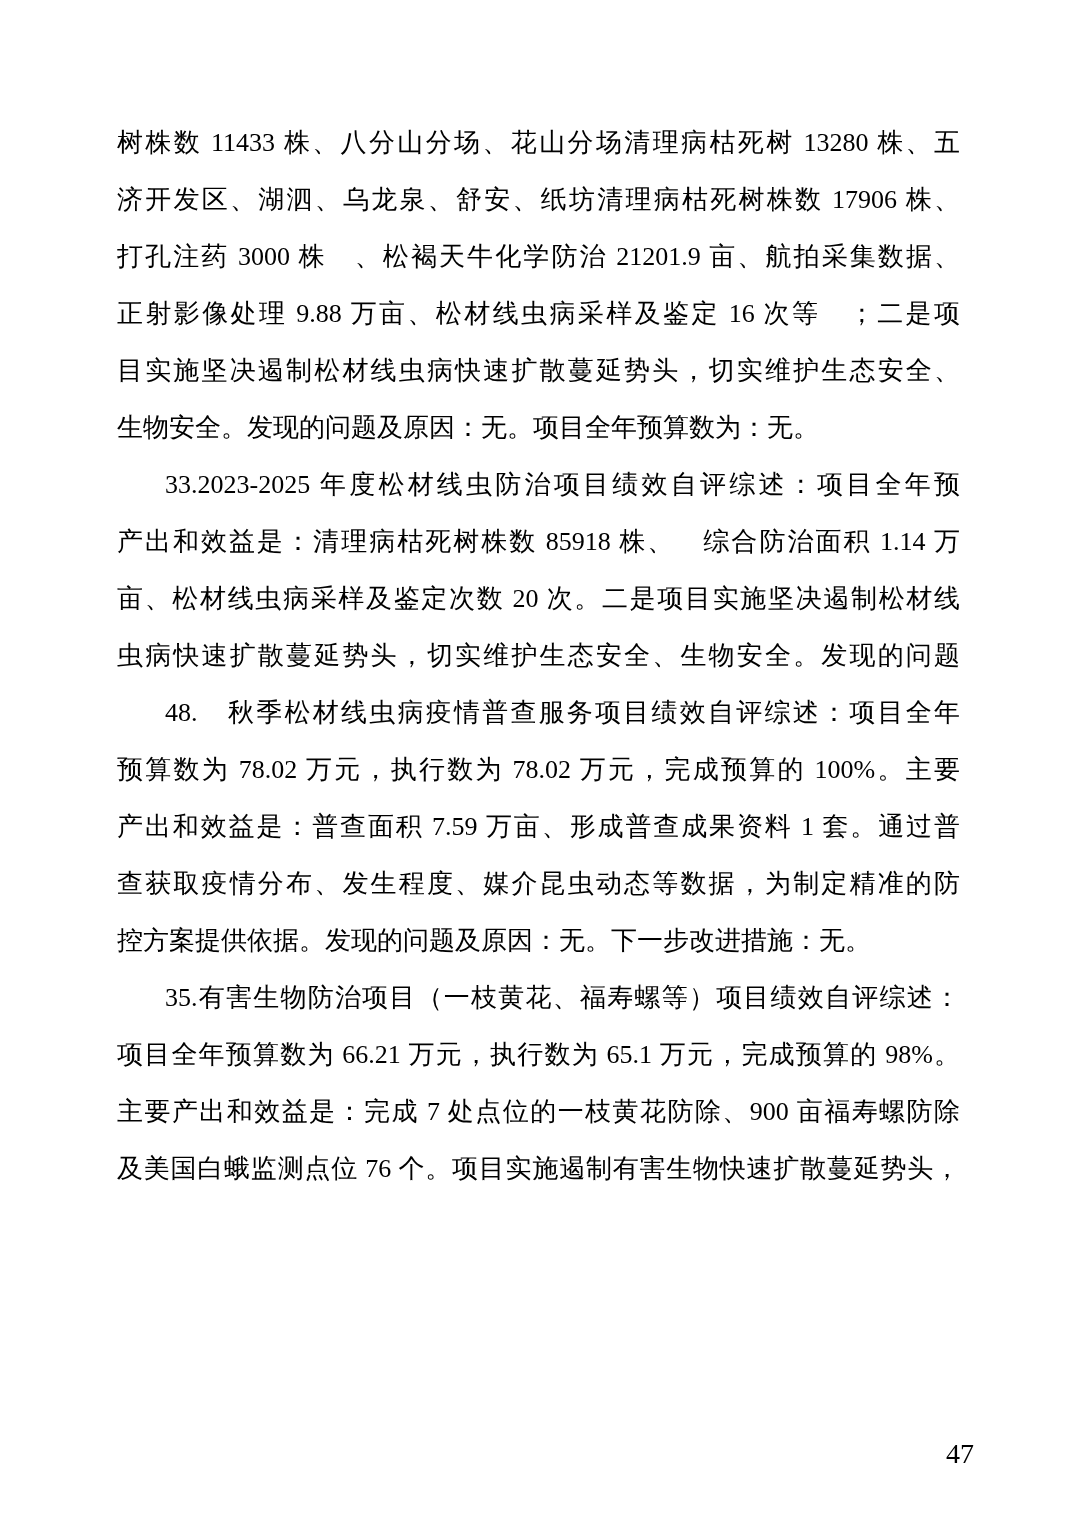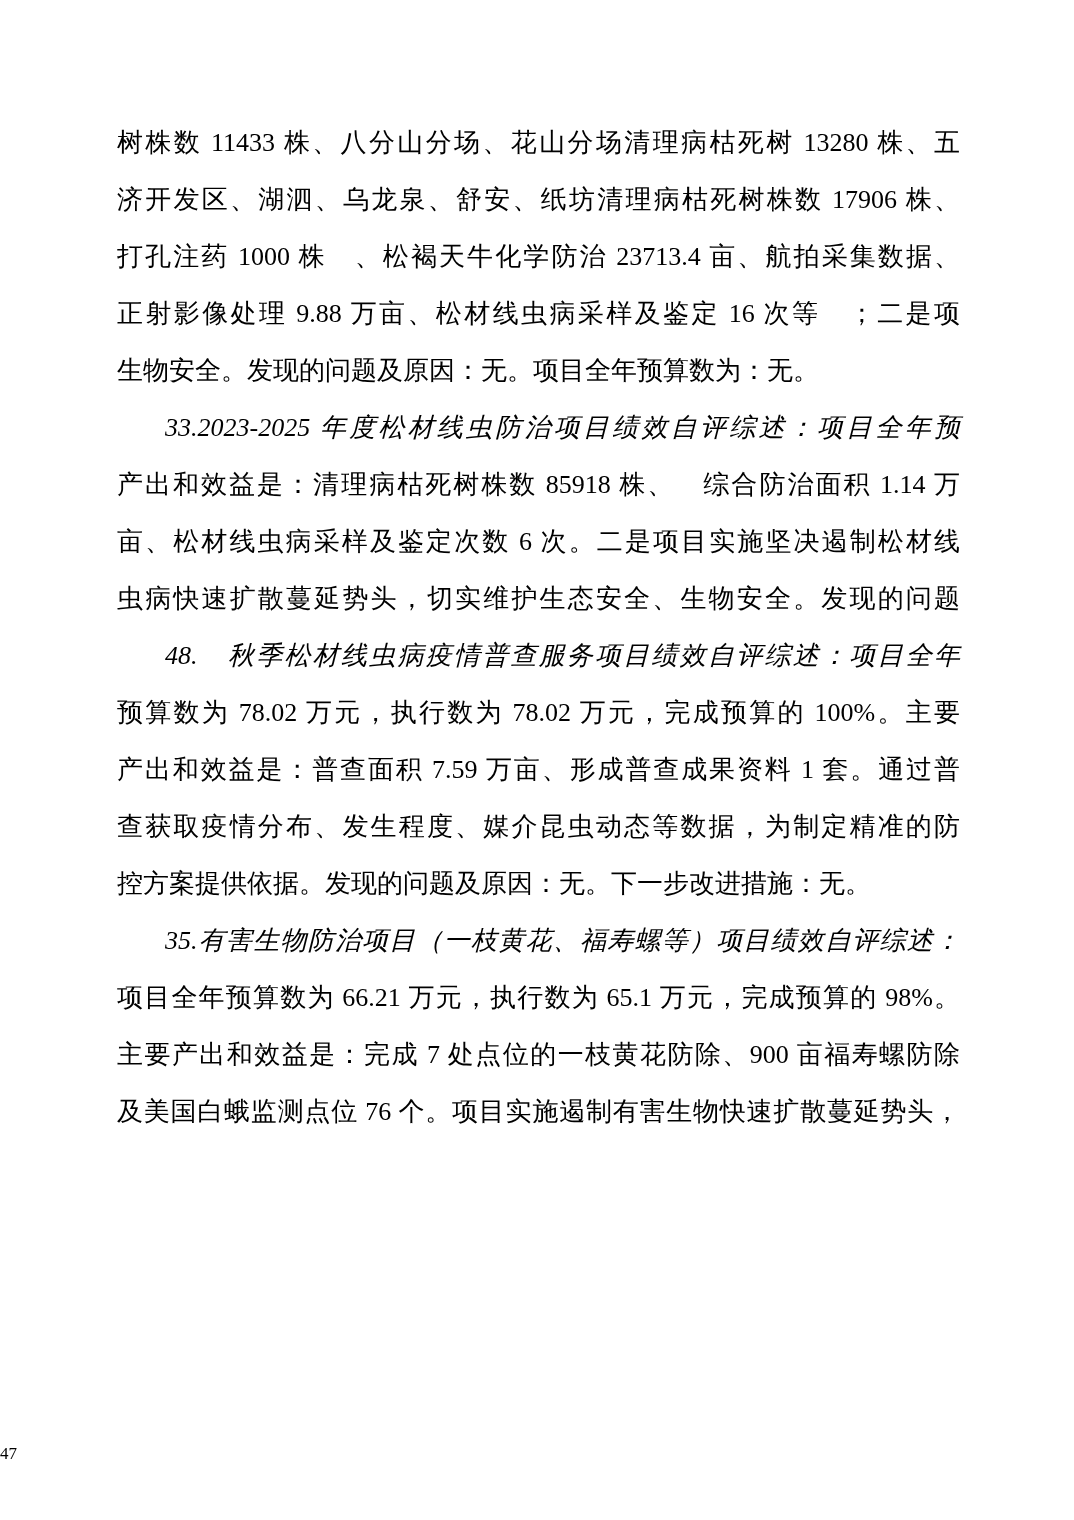"打孔注药 1000 株 、松褐天牛化学防治 23713.4" span.line { text: 1000 株　、松褐天牛化学防治 23713.4 -> 3000 株　、松褐天牛化学防治 21201.9 }
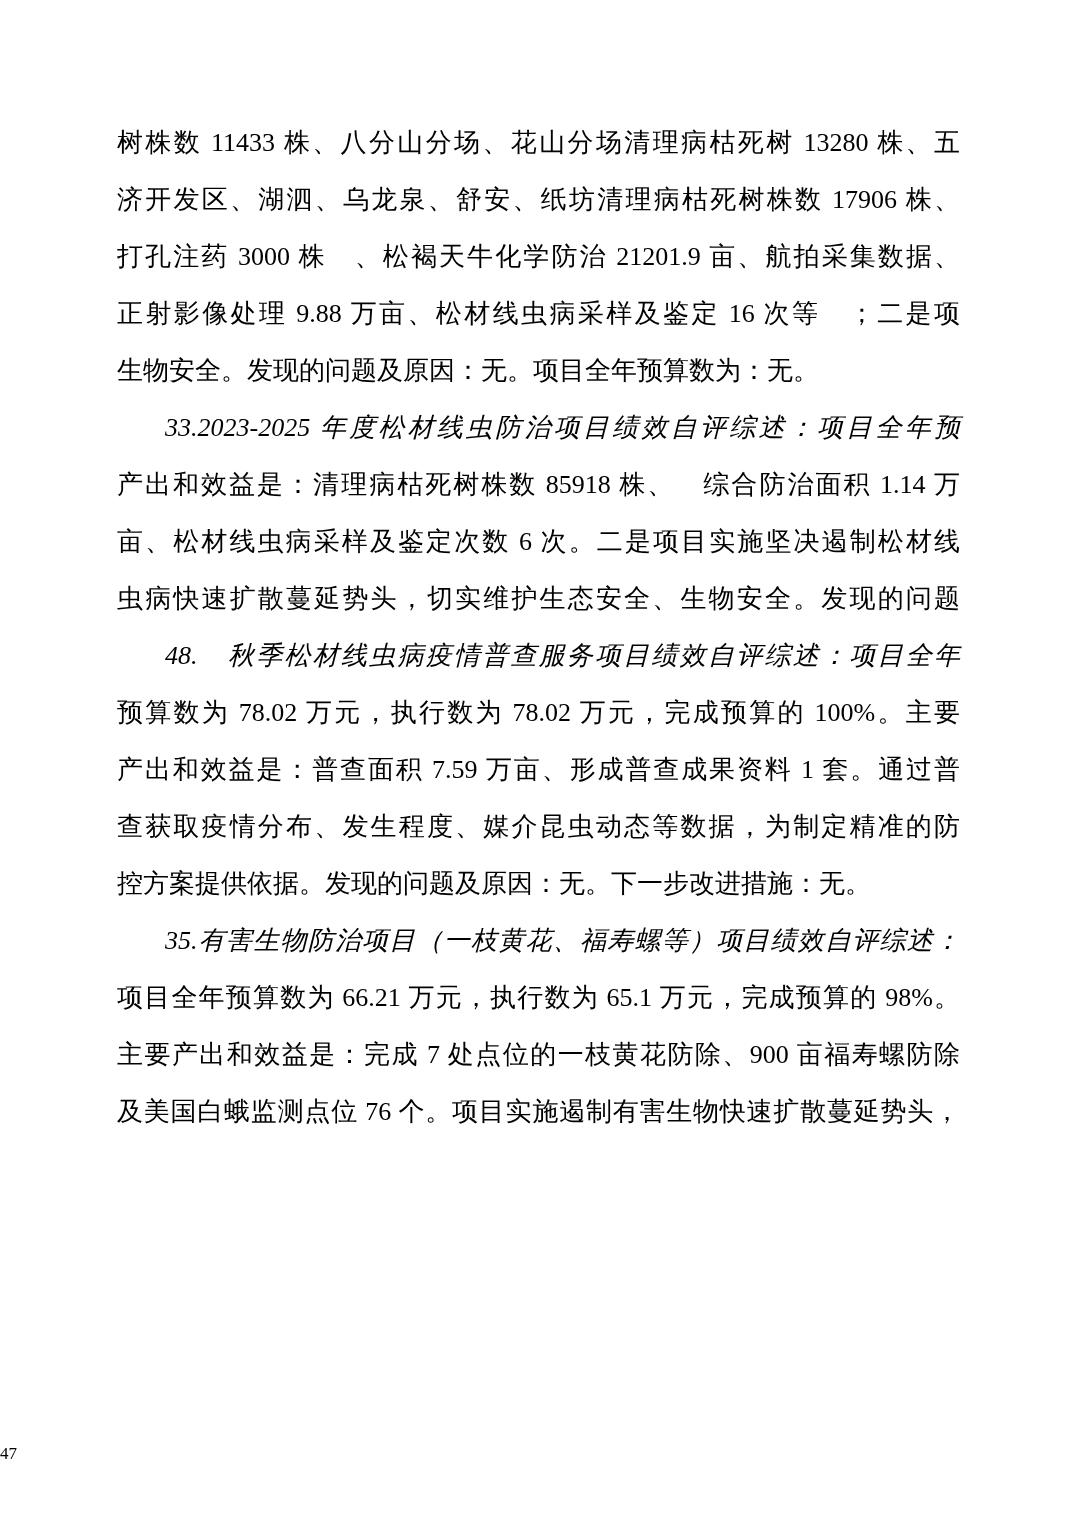"目实施坚决遏制松材线虫病快速扩散蔓延势头，切实维护生态安全、" span.line { html: none -> <span>目实施坚决遏制松材线虫病快速扩散蔓延势头，切实维护生态安全、</span> }
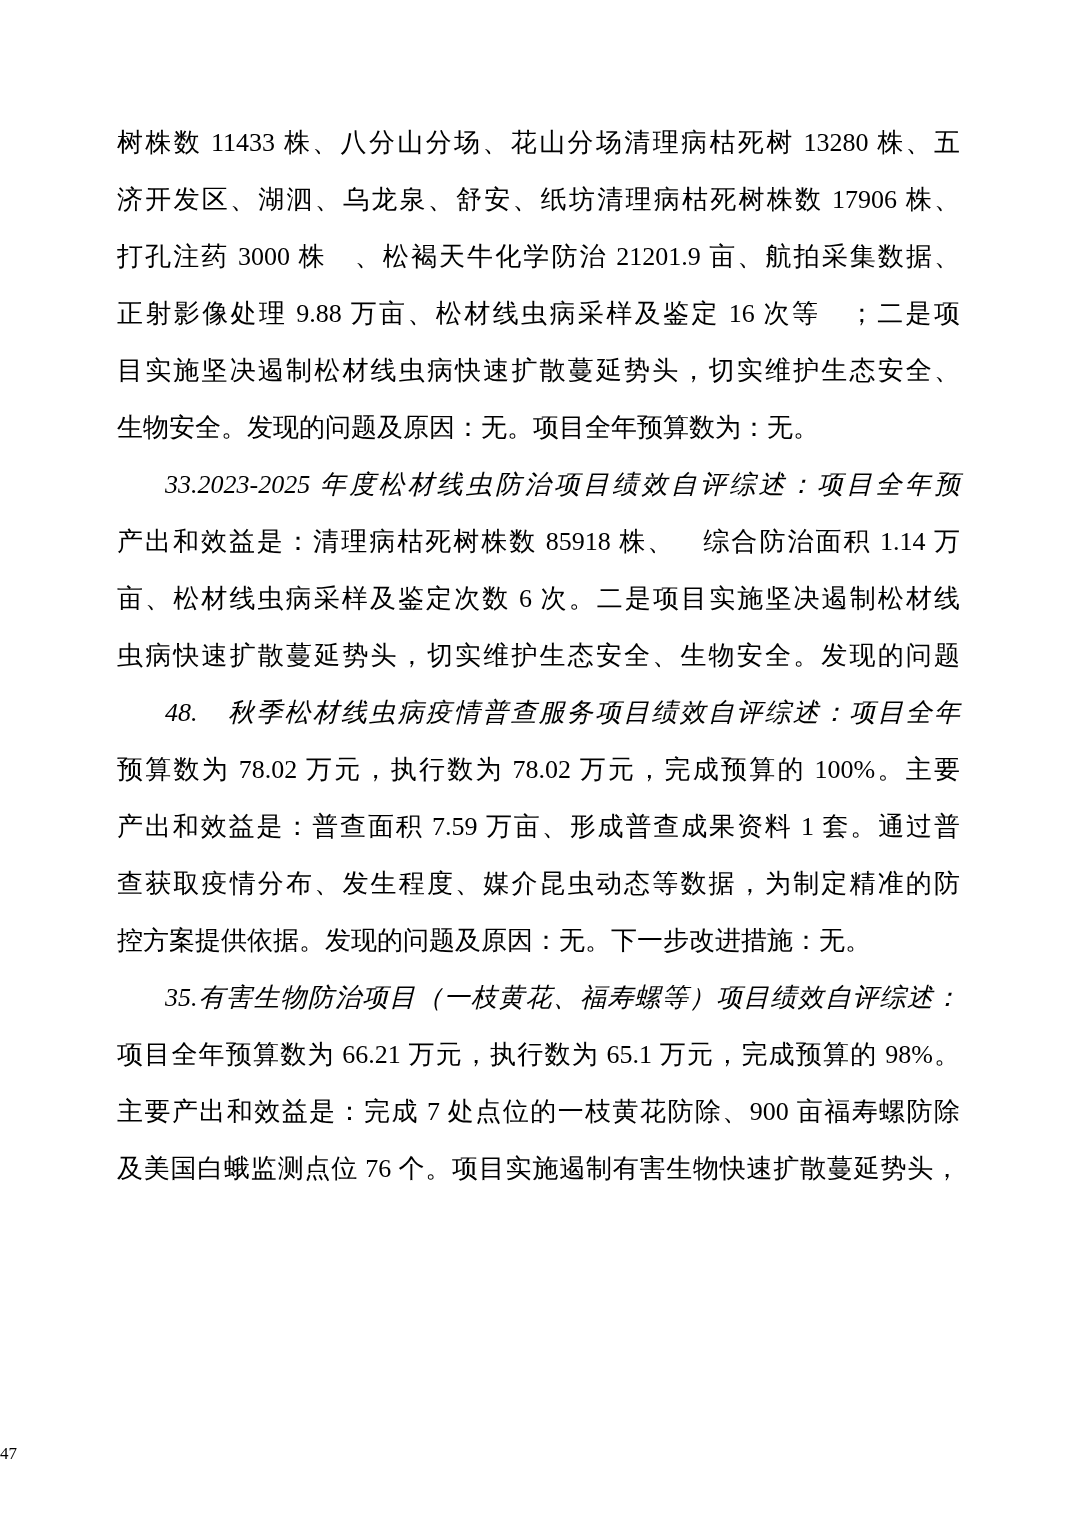"33.2023-2025 年度松材线虫防治项目绩效自评综述：项目全年预" .para.indent .line:first-child { font-style: italic -> none }
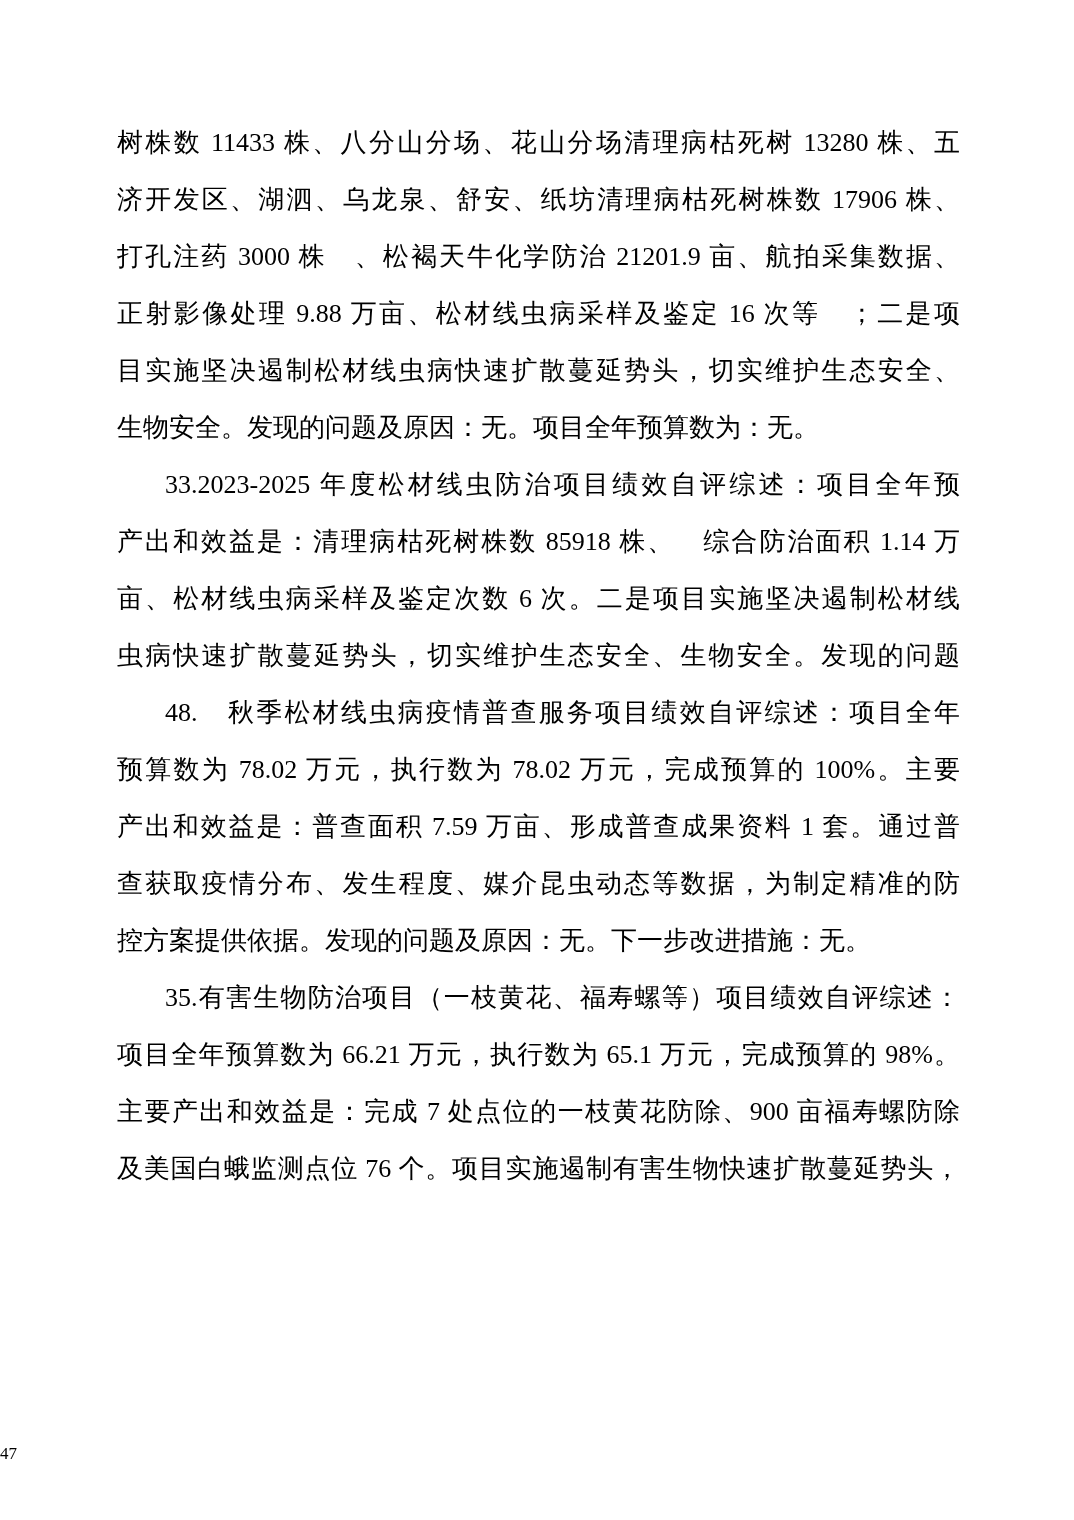"亩、松材线虫病采样及鉴定次数 6 次。二是项目实施坚决遏制松材线" span.line { text: 6 -> 20 }
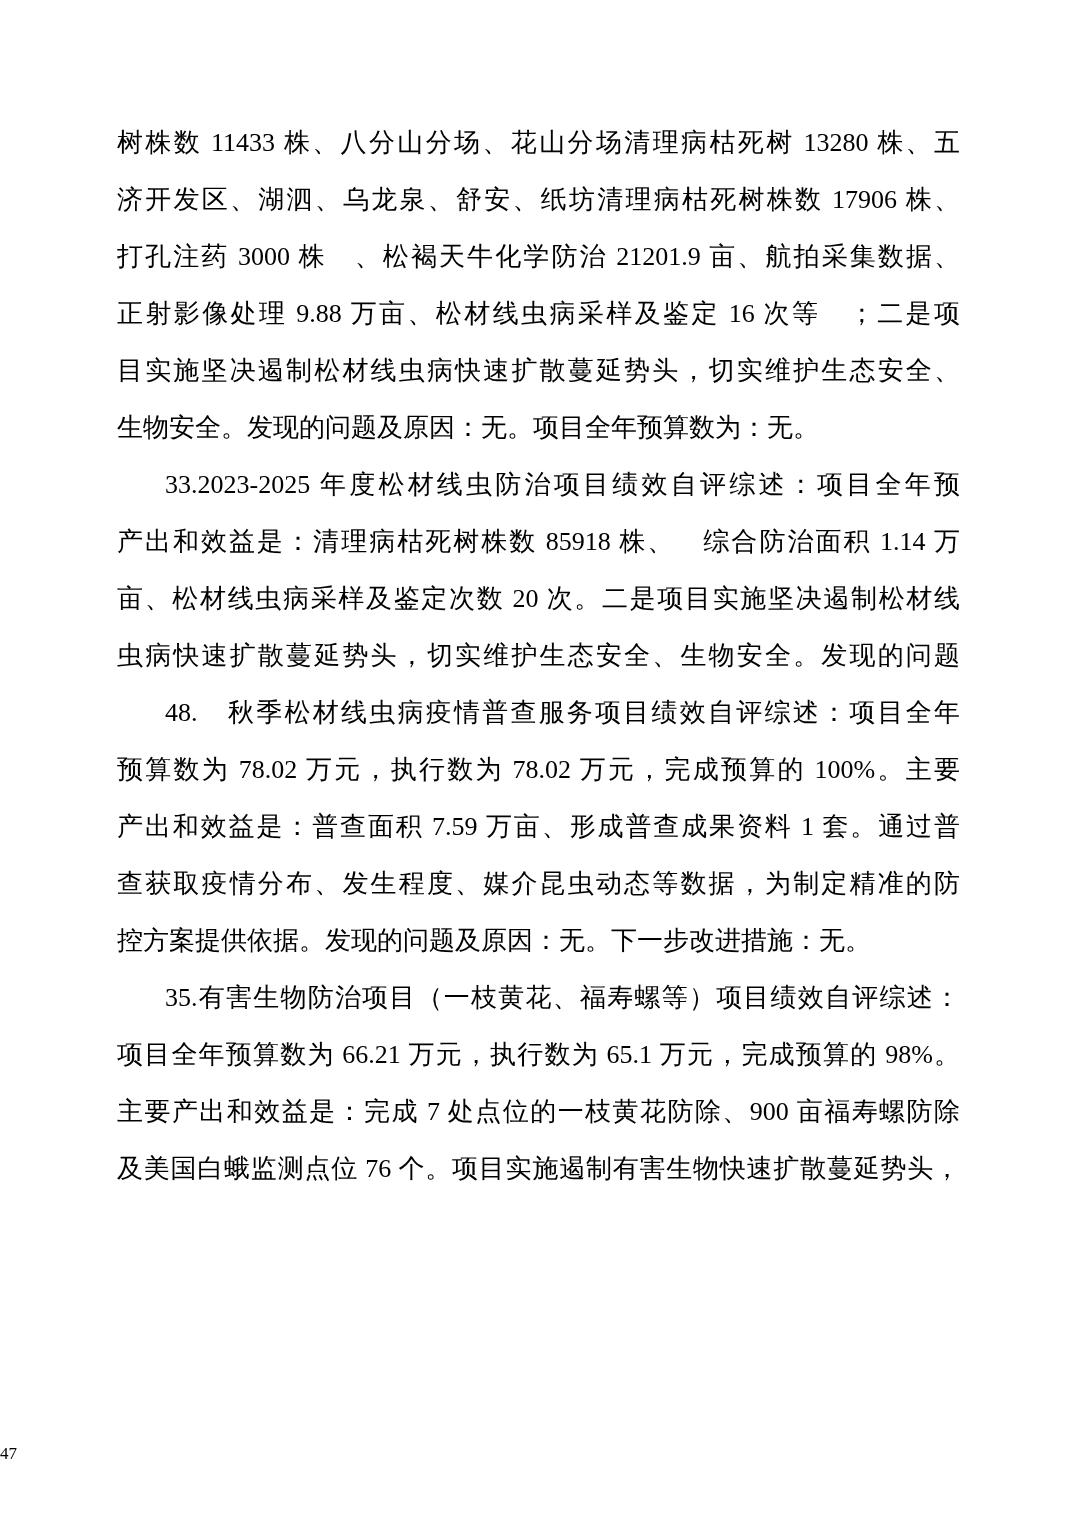"47" .footer { font-size: 17px -> 28px; text-align: left -> right }
